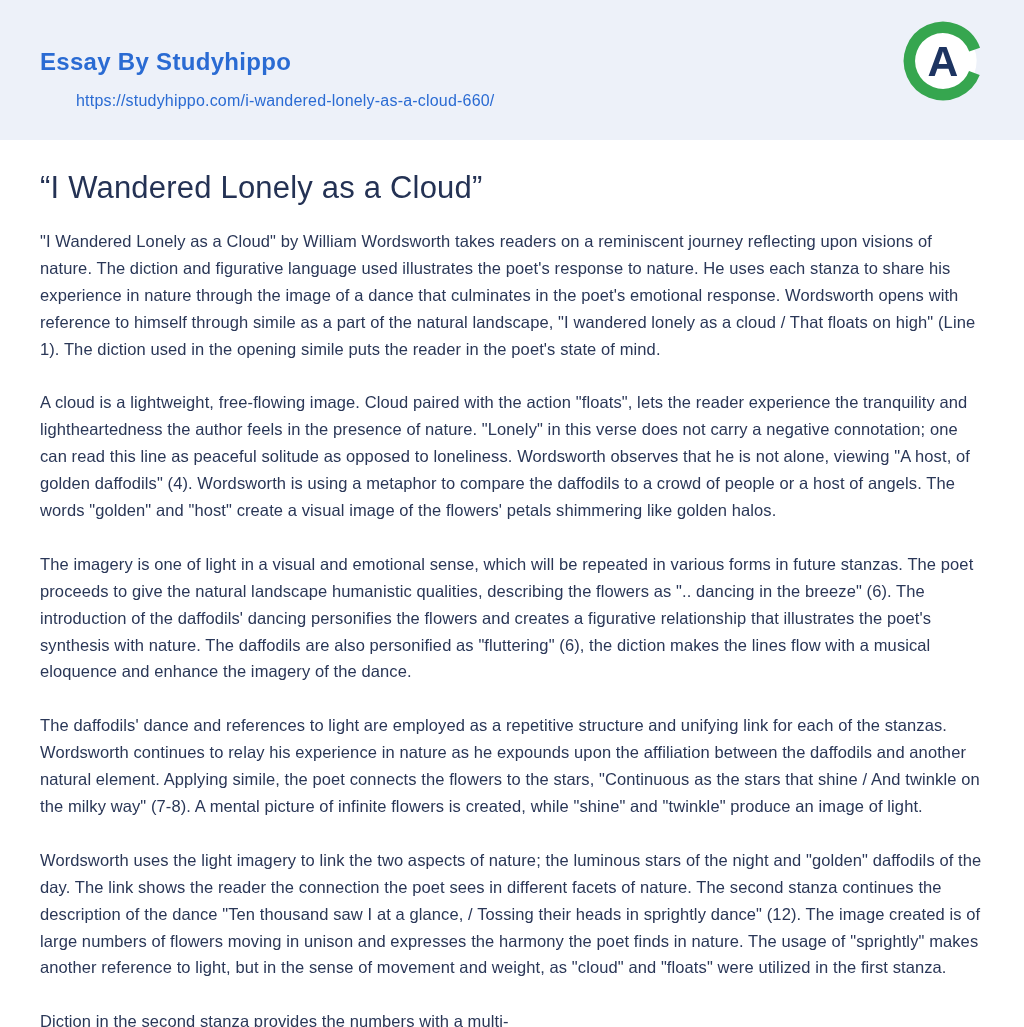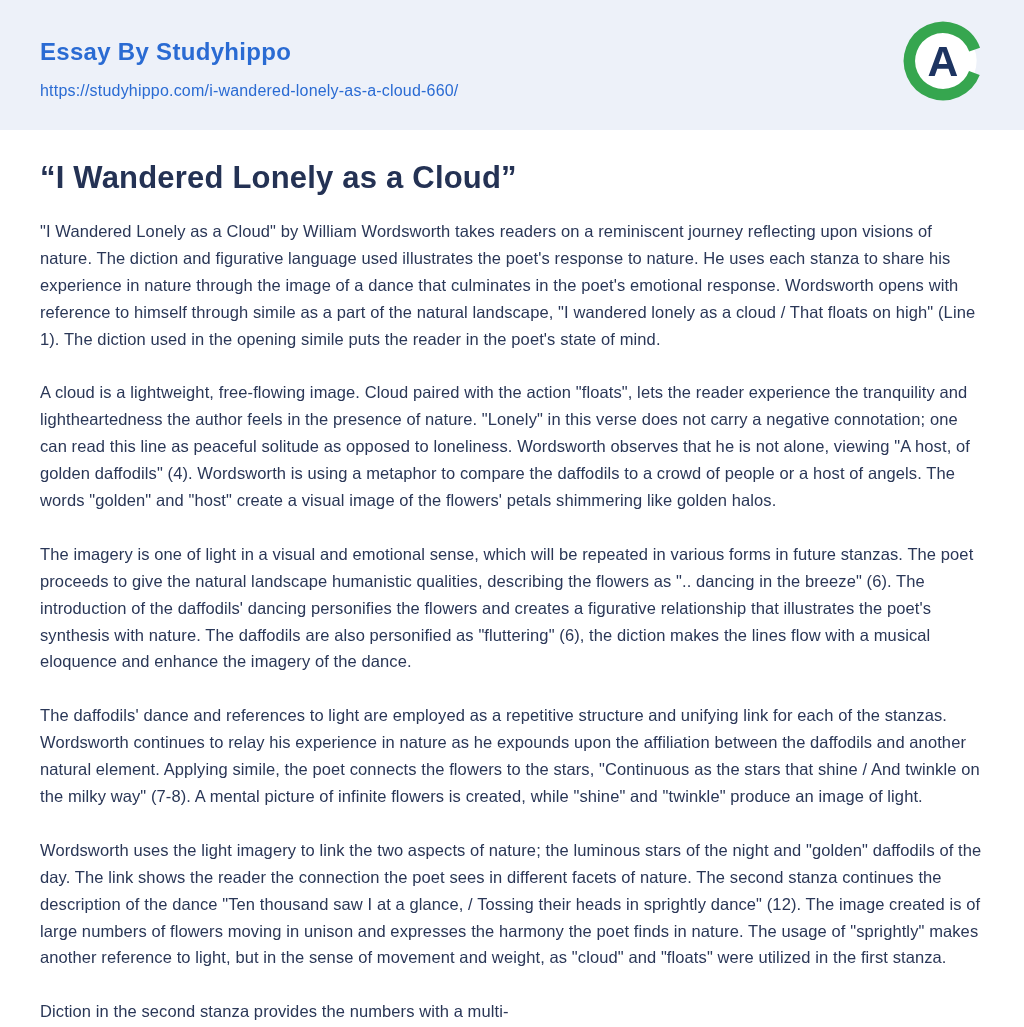"Essay By Studyhippo" .site-header { padding: 38px 40px 30px 40px -> 48px 40px 30px 40px }
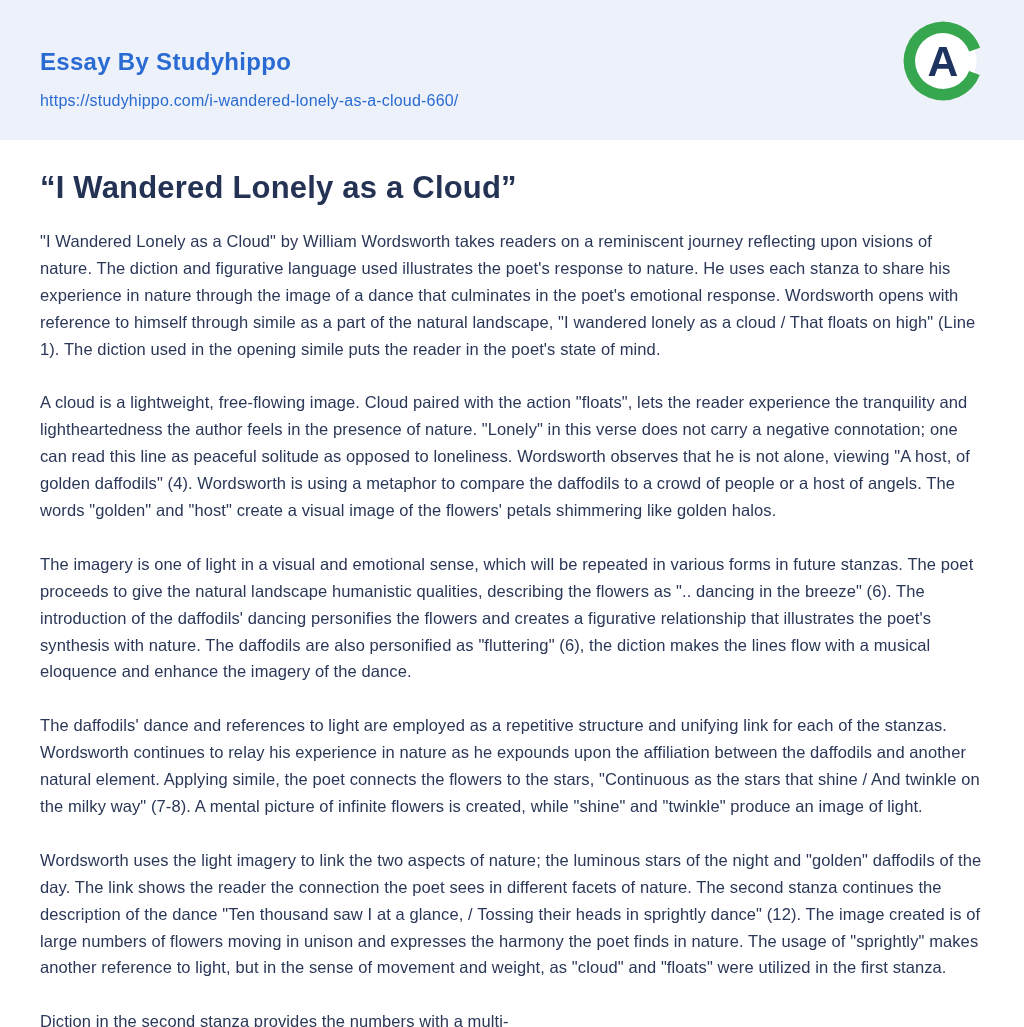"https://studyhippo.com/i-wandered-lonely" .site-url { margin-left: none -> 36px }
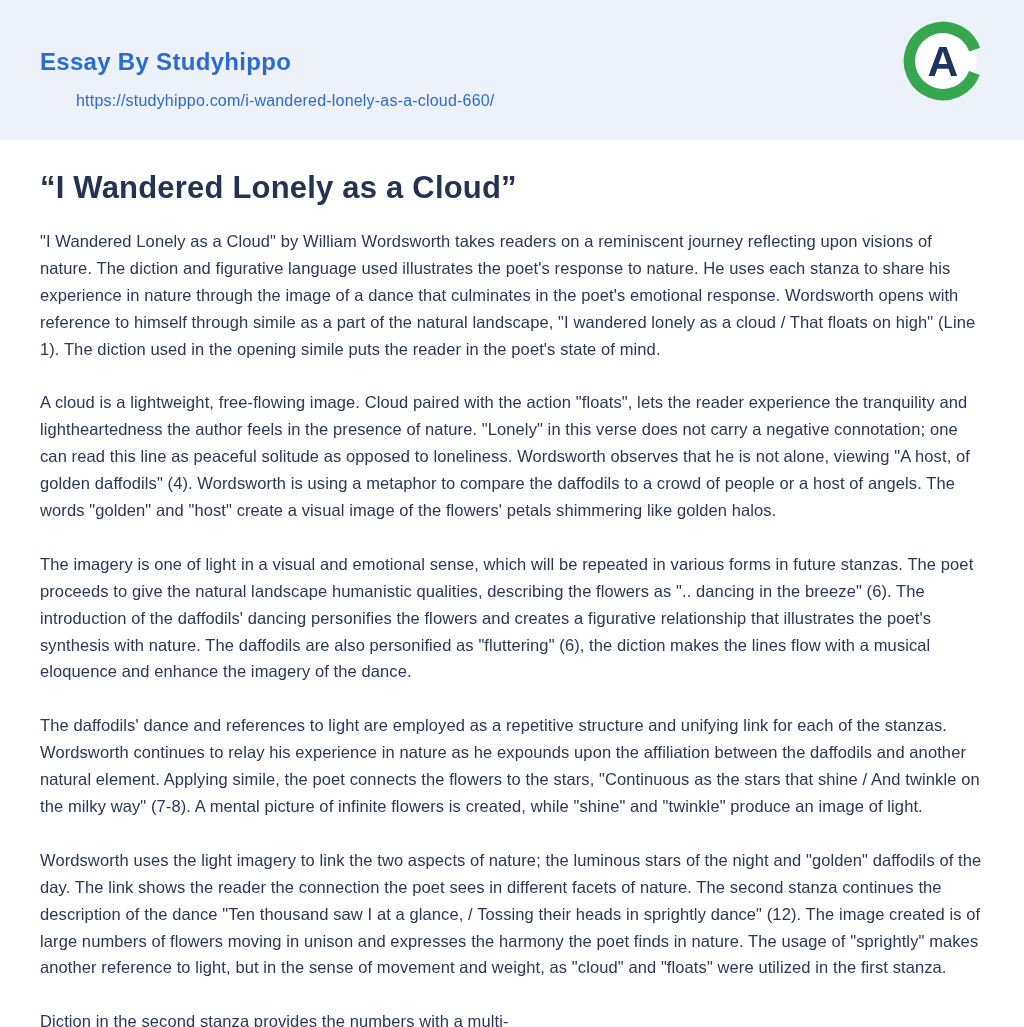"“I Wandered Lonely as a" .article-title { font-weight: 700 -> 400 }
